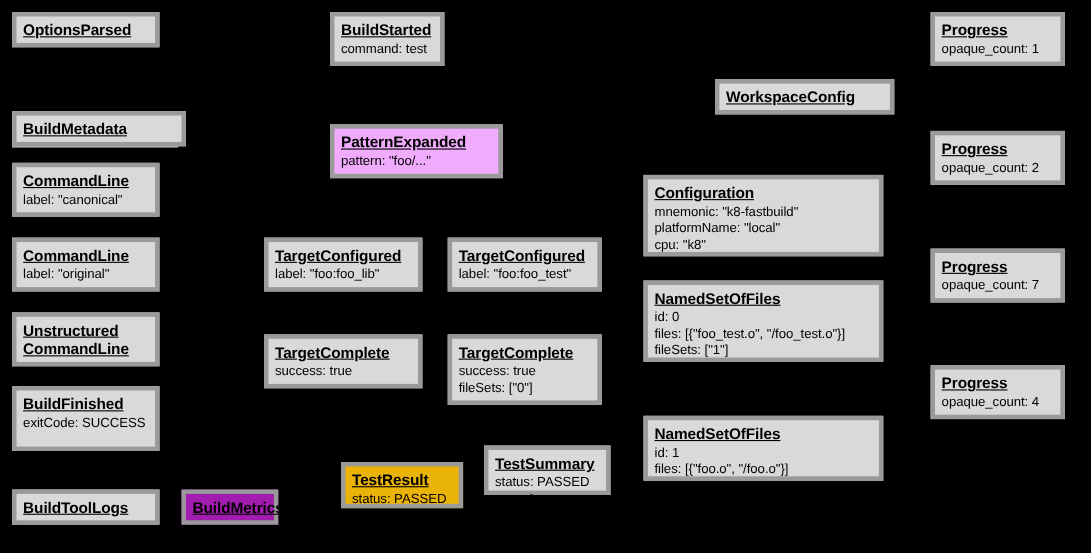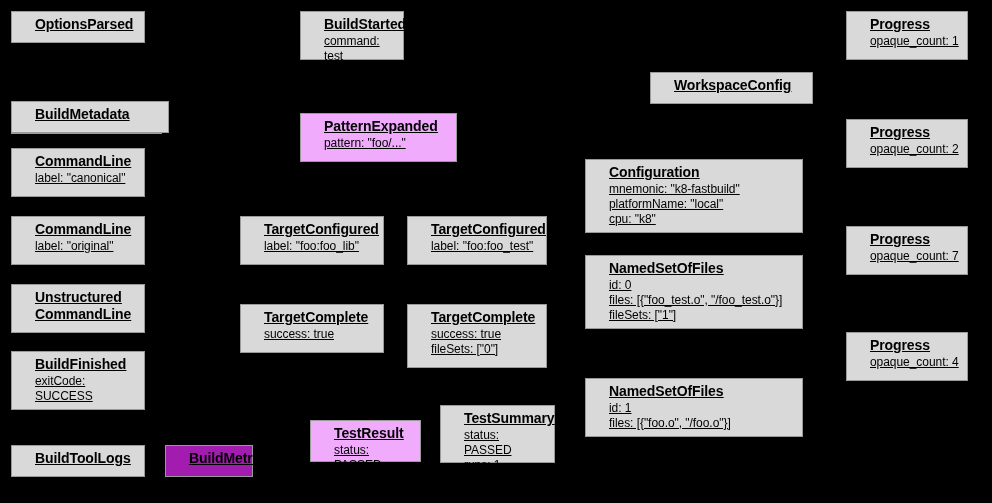"OptionsParsed" .node { border: 1px solid #d946ef -> 4px solid #d946ef; padding: 4px 6px 5px 23px -> 4px 6px 5px 6px; text-decoration: underline -> none }
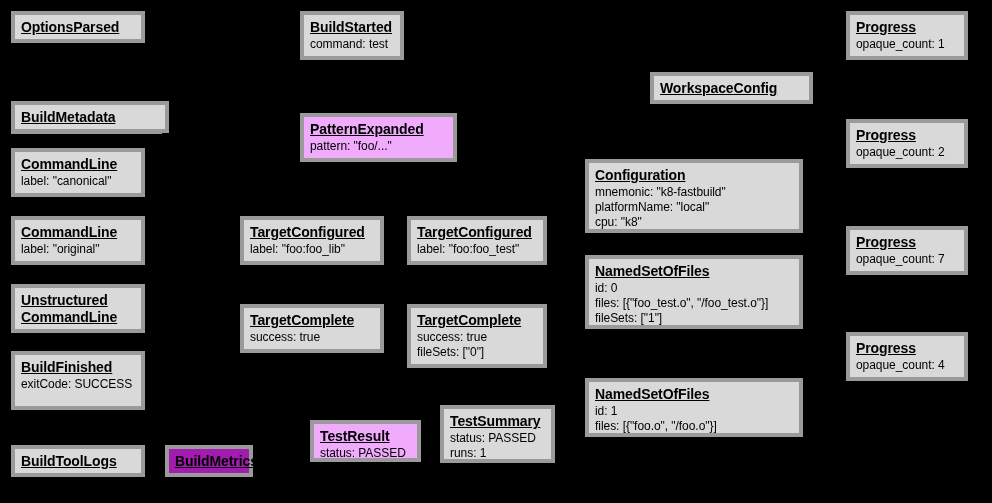"TestSummary" div.node { height: 58px -> 45px }
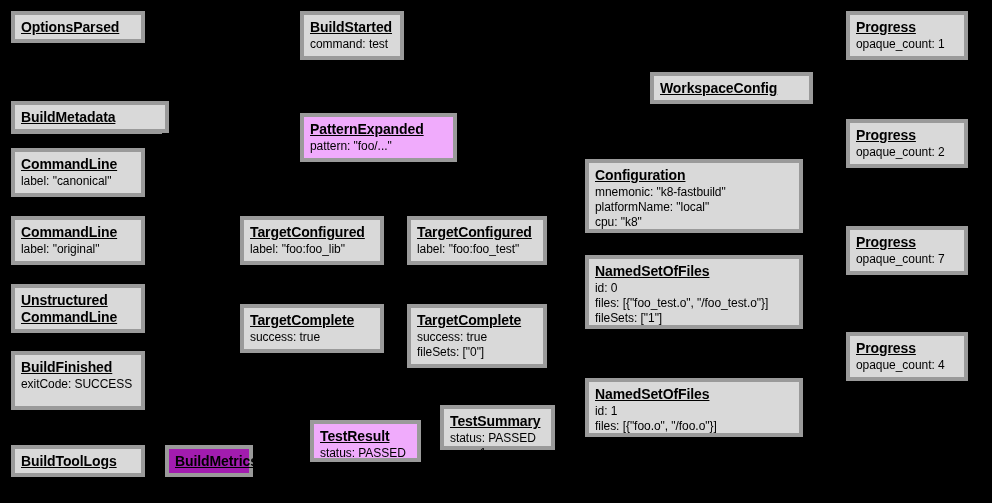"TestResult" div.node { background: #f0abfc -> #eab308 }
